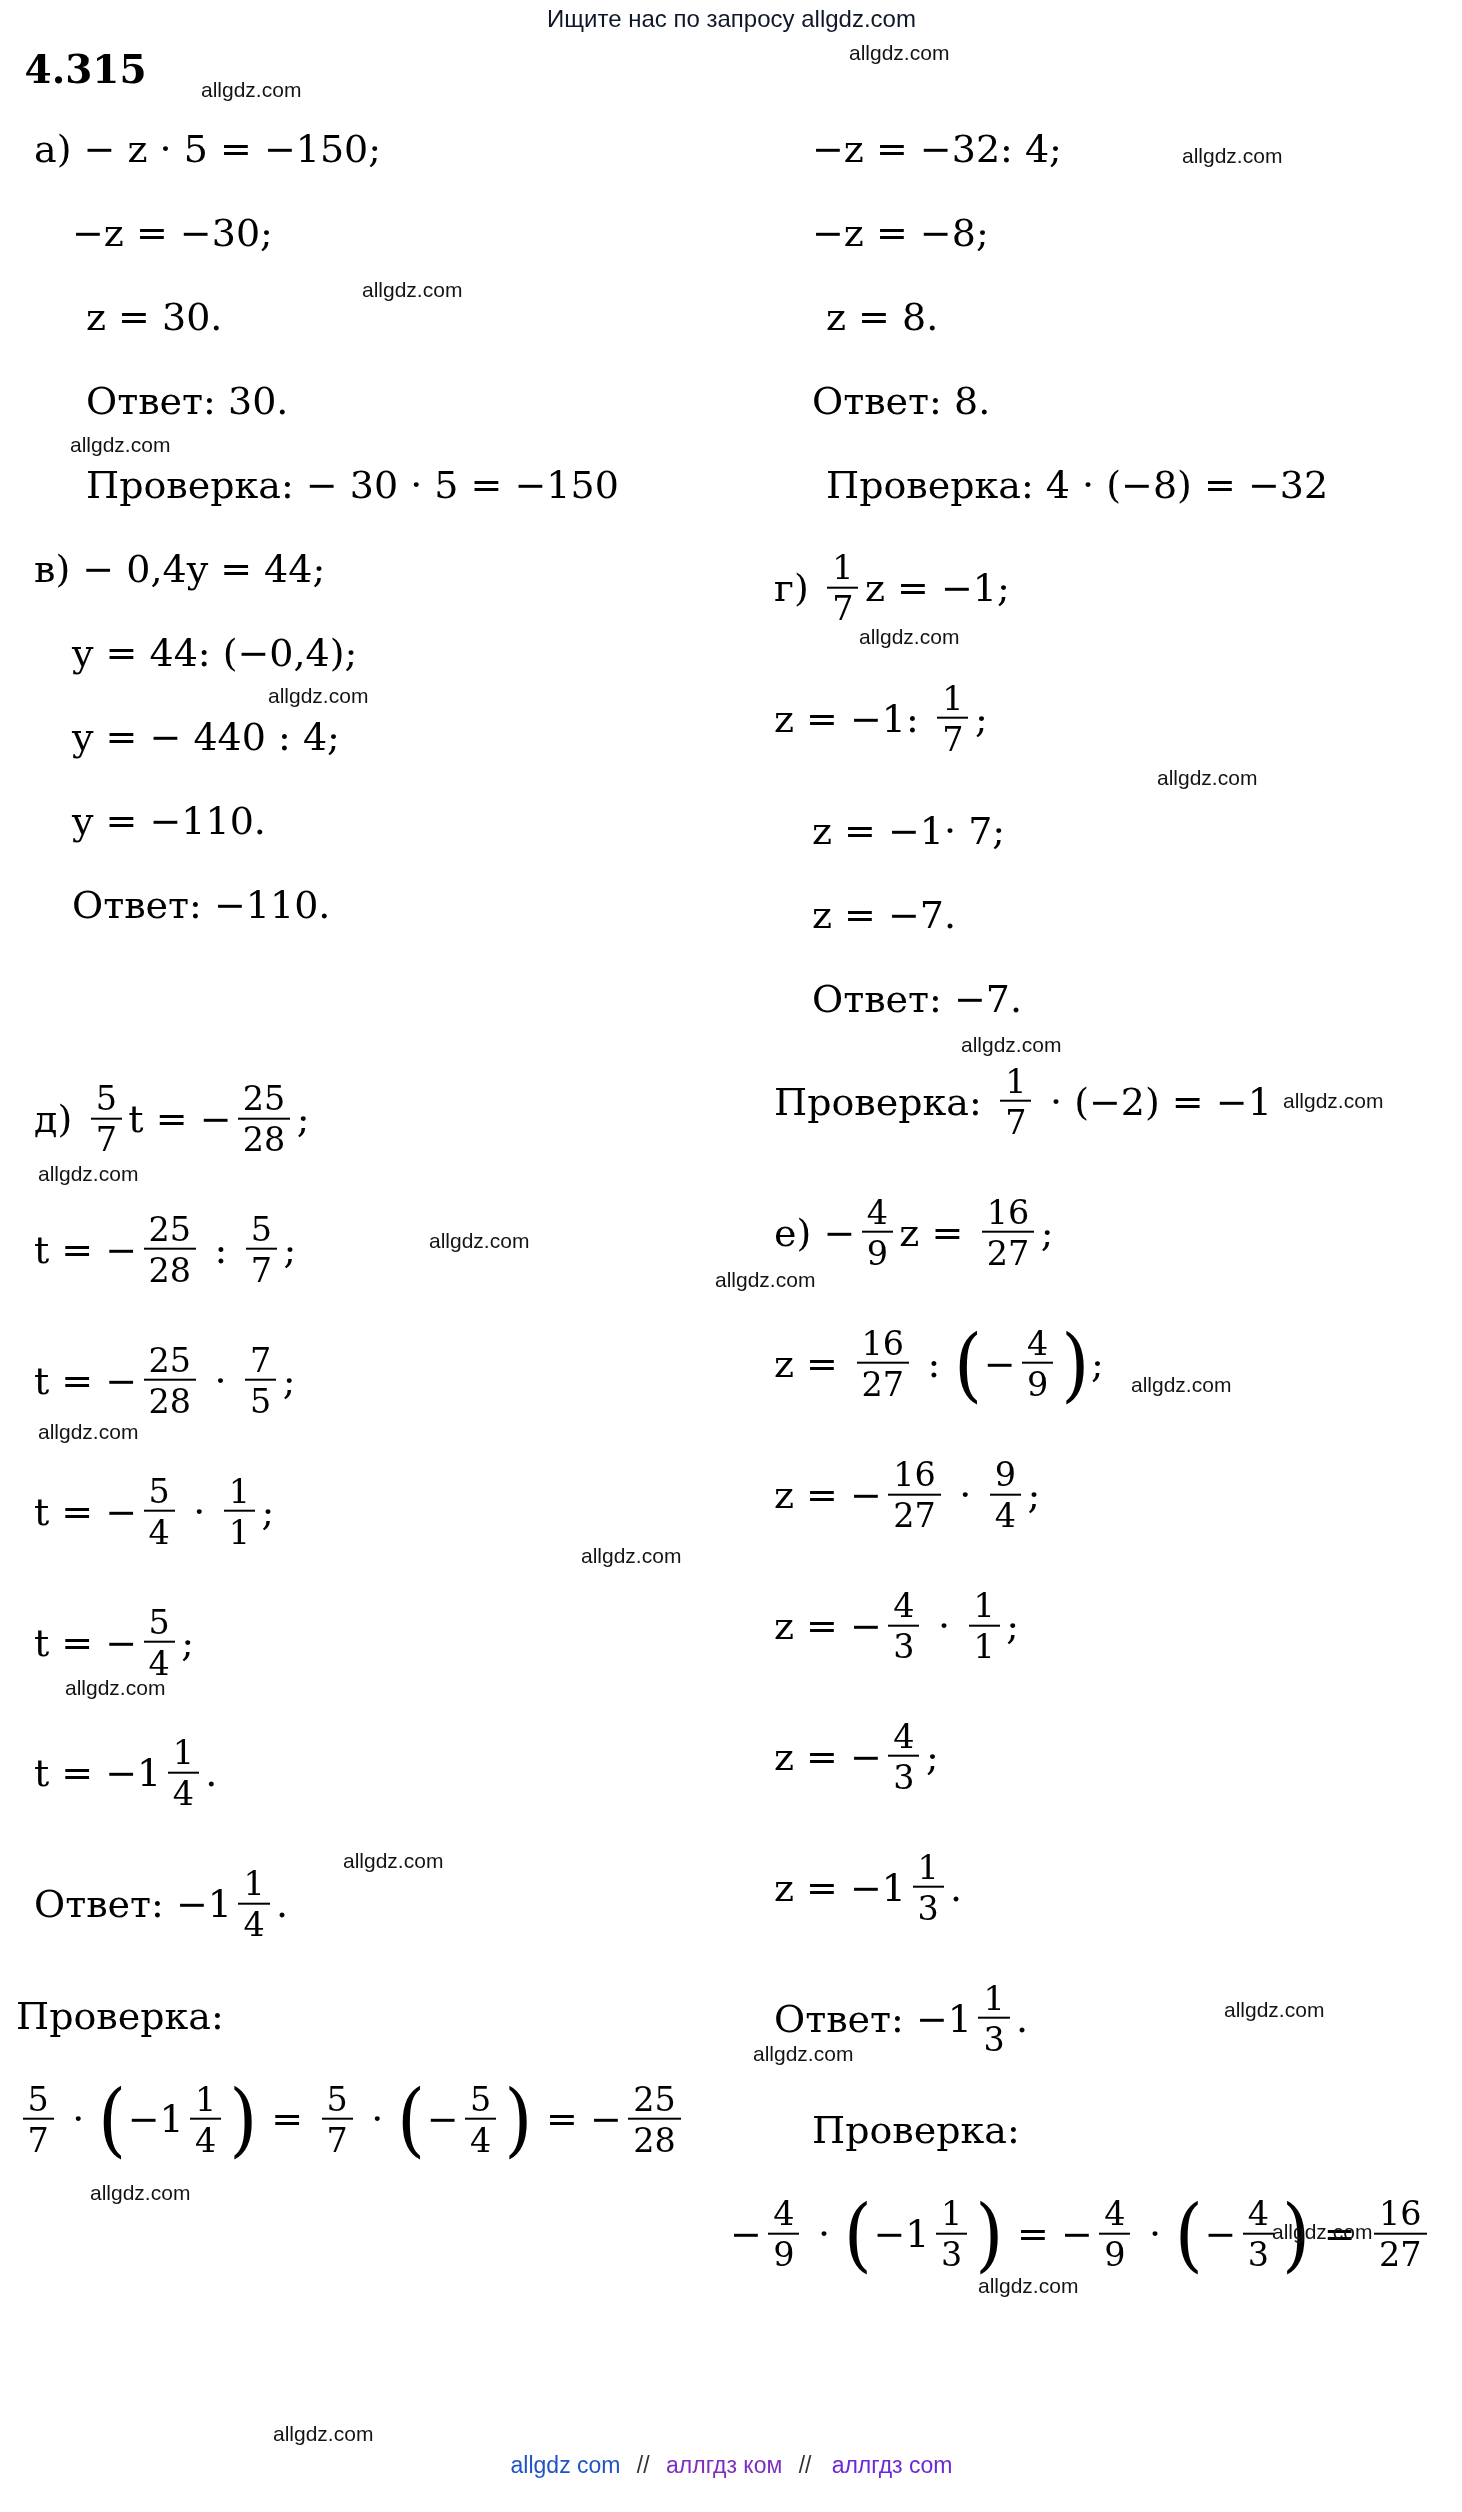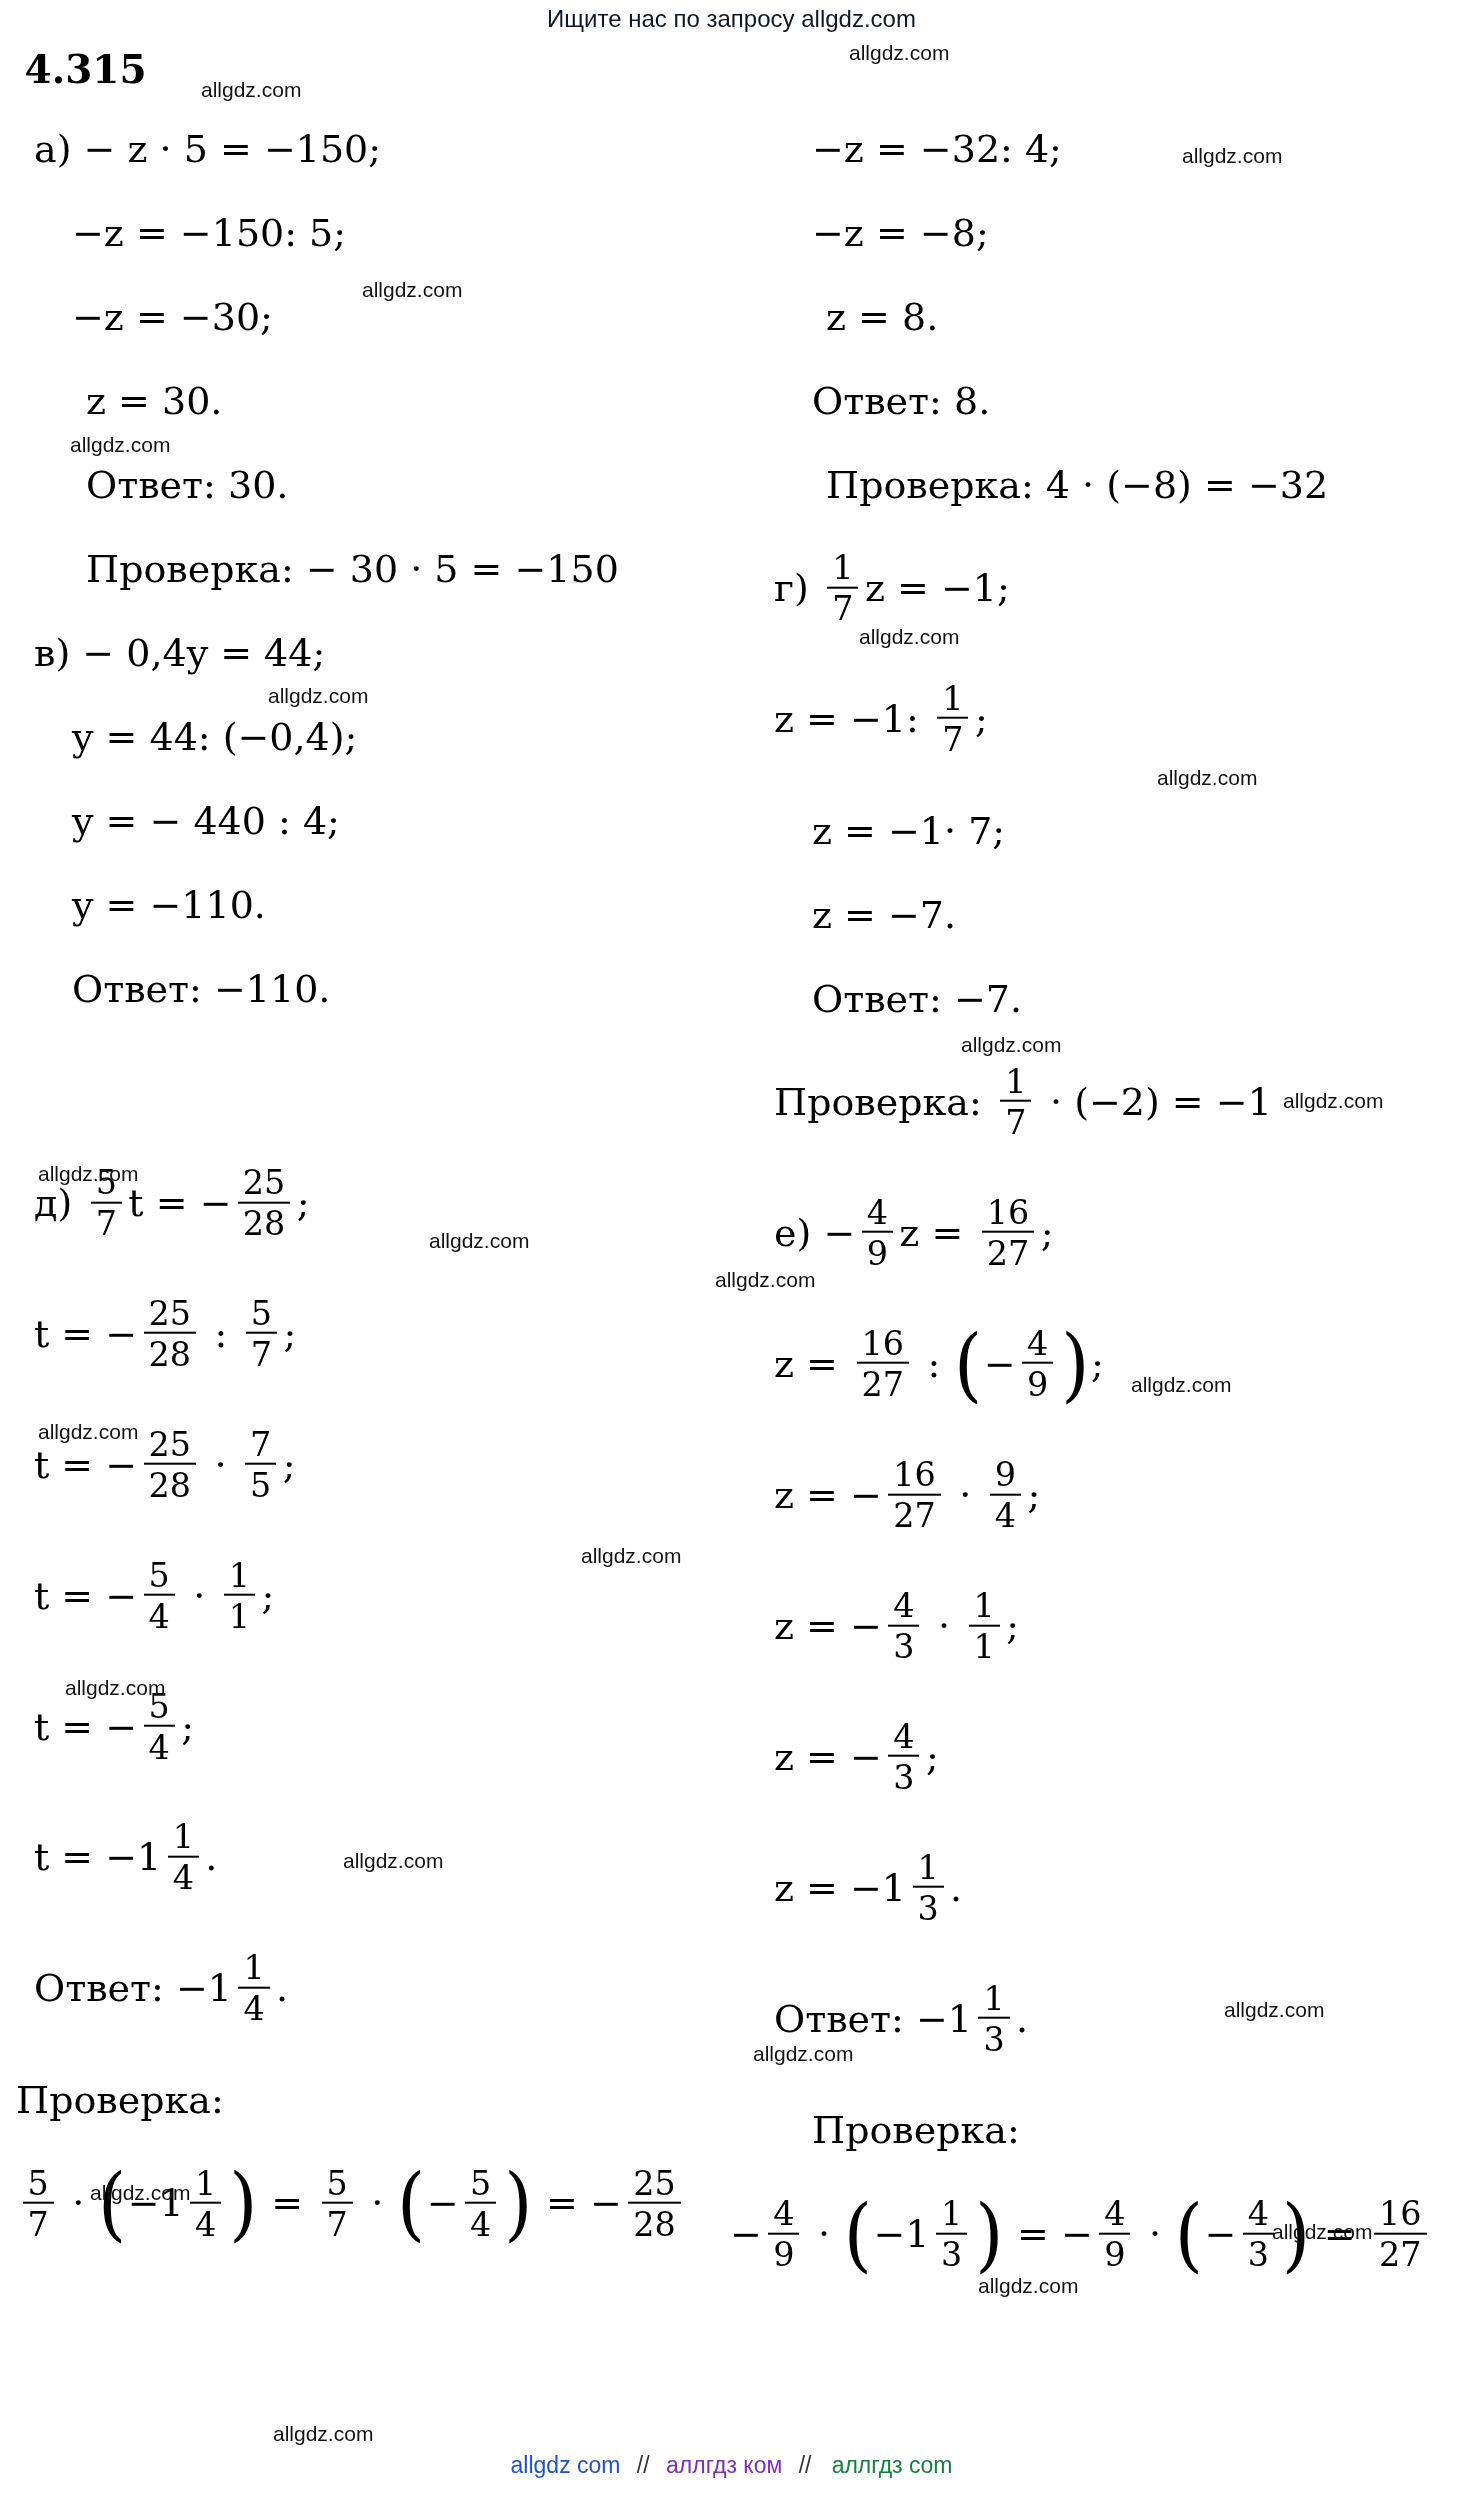"−z = −150: 5;" div.line { html: <div><span>−z = −150: 5;</span></div> -> none }
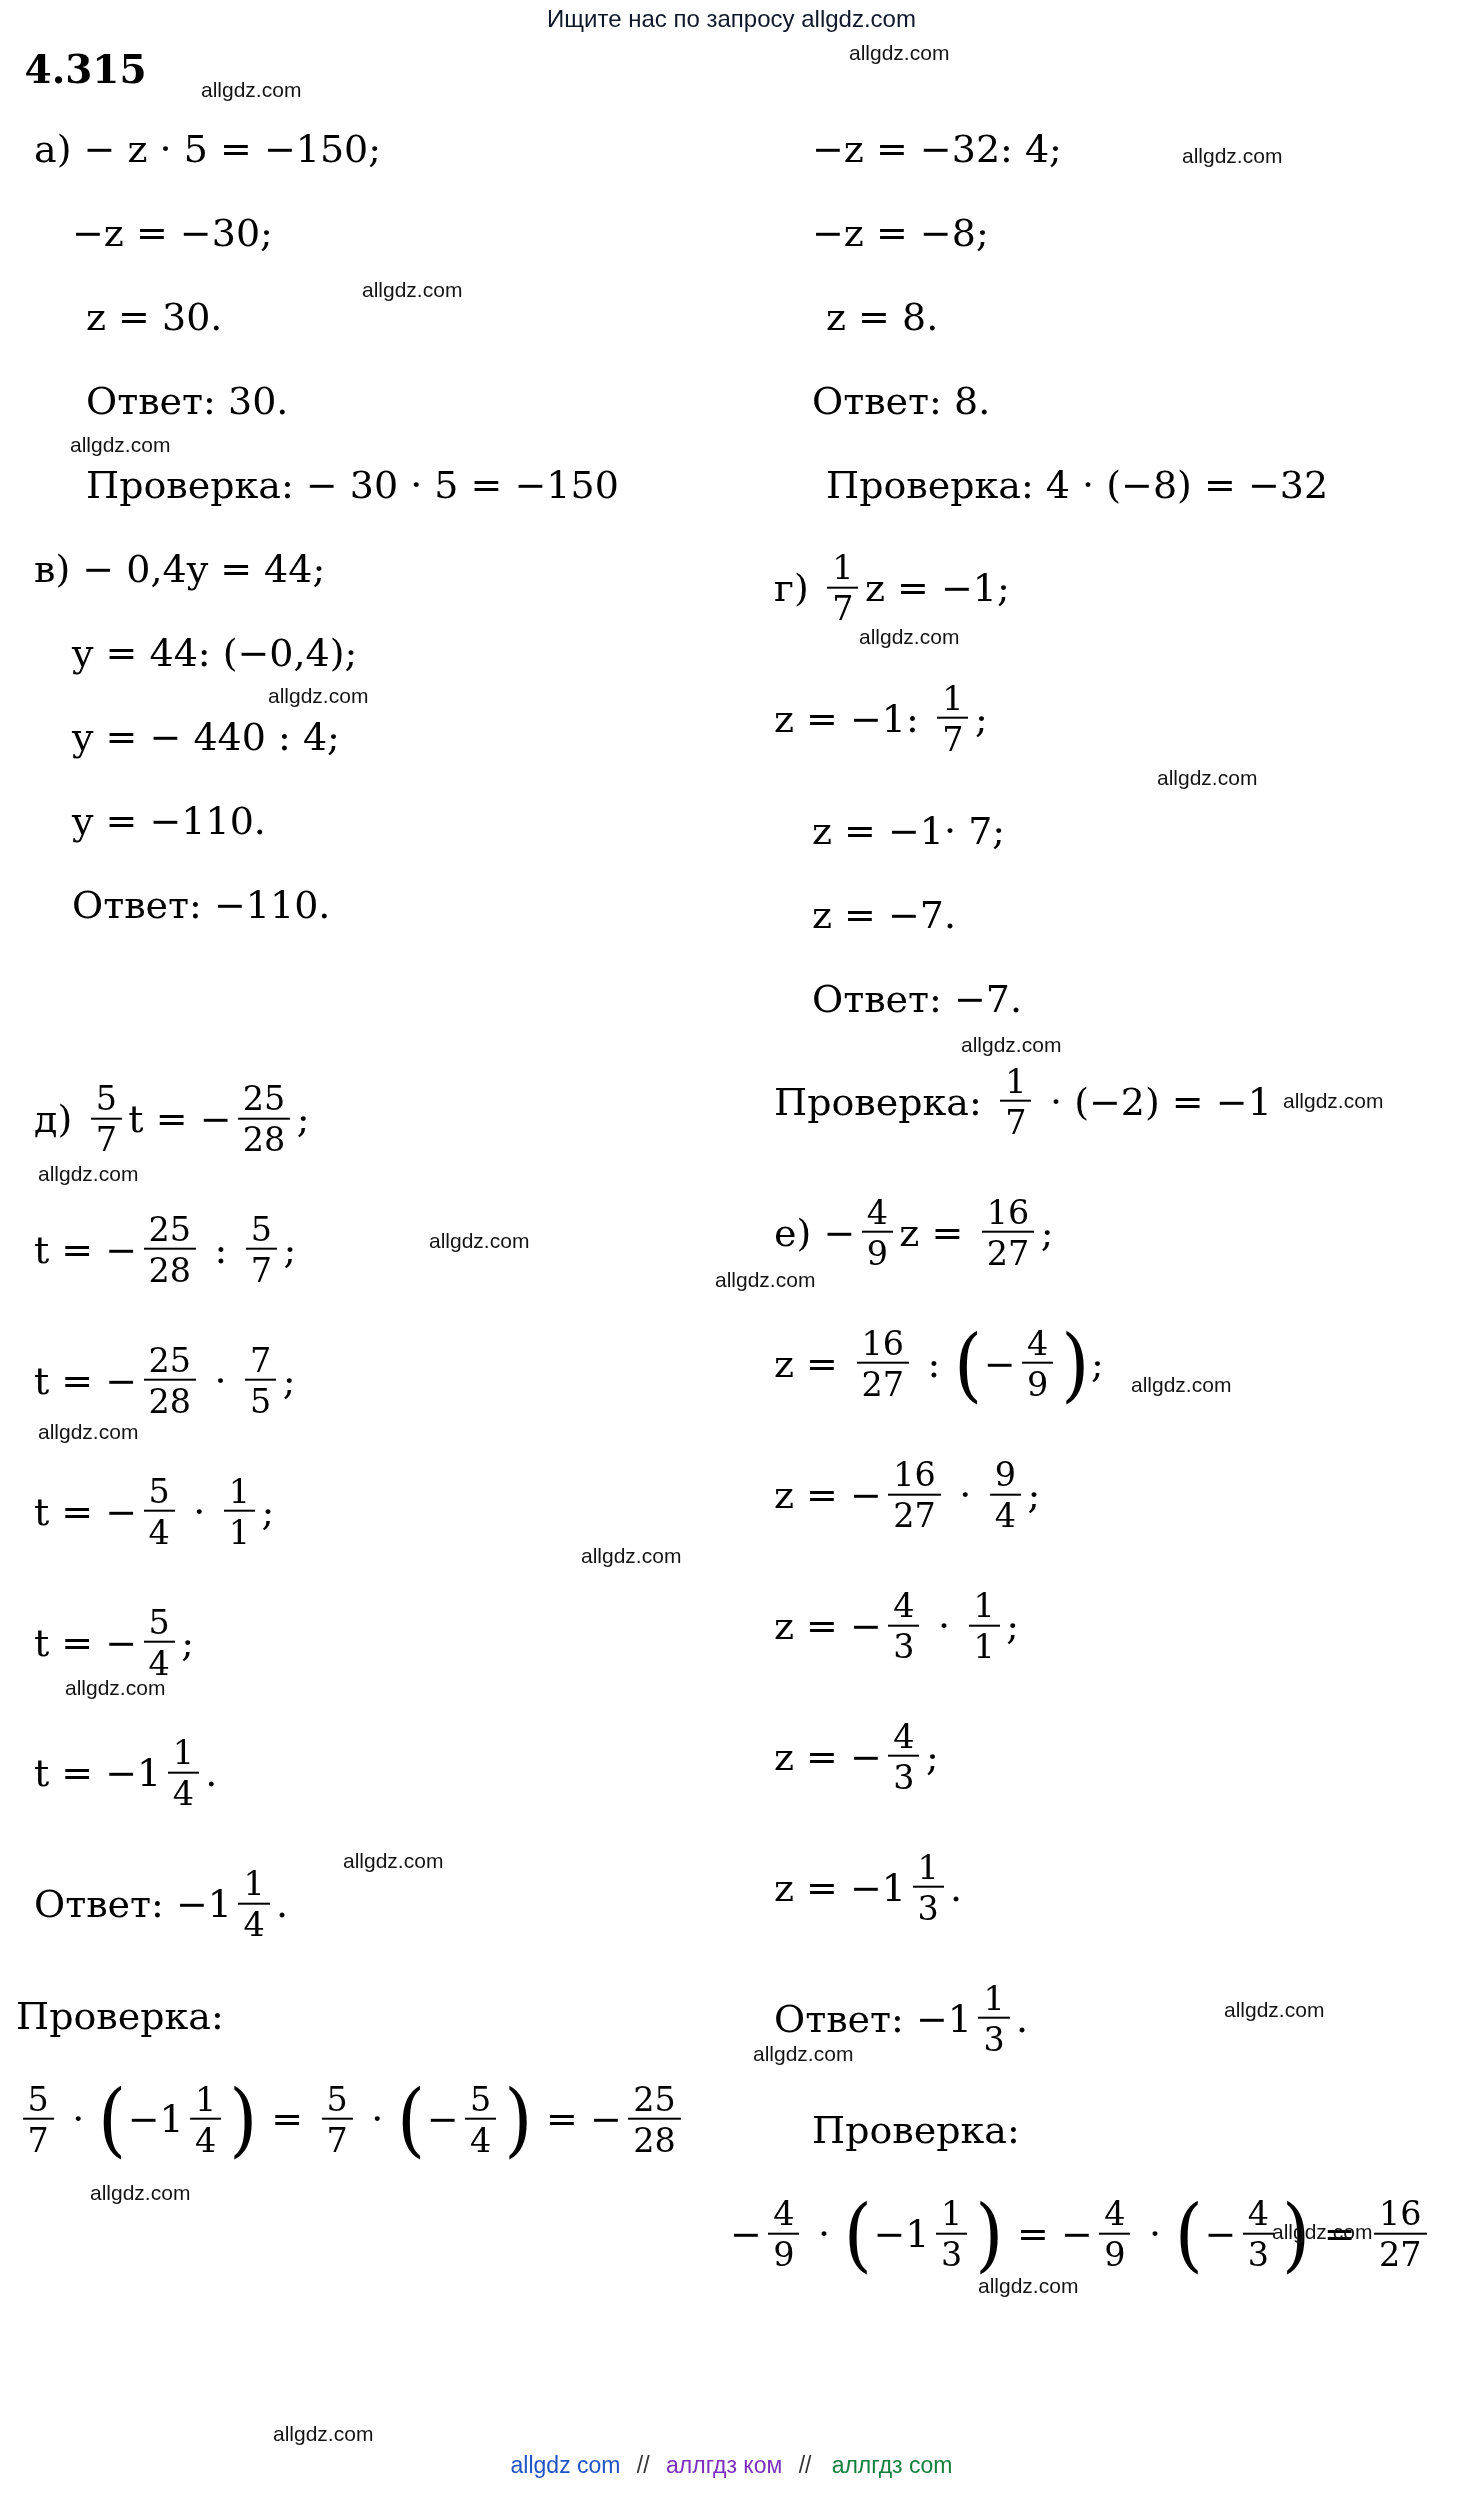"аллгдз com" span.fpurp { color: #15803d -> #6d28d9 }
